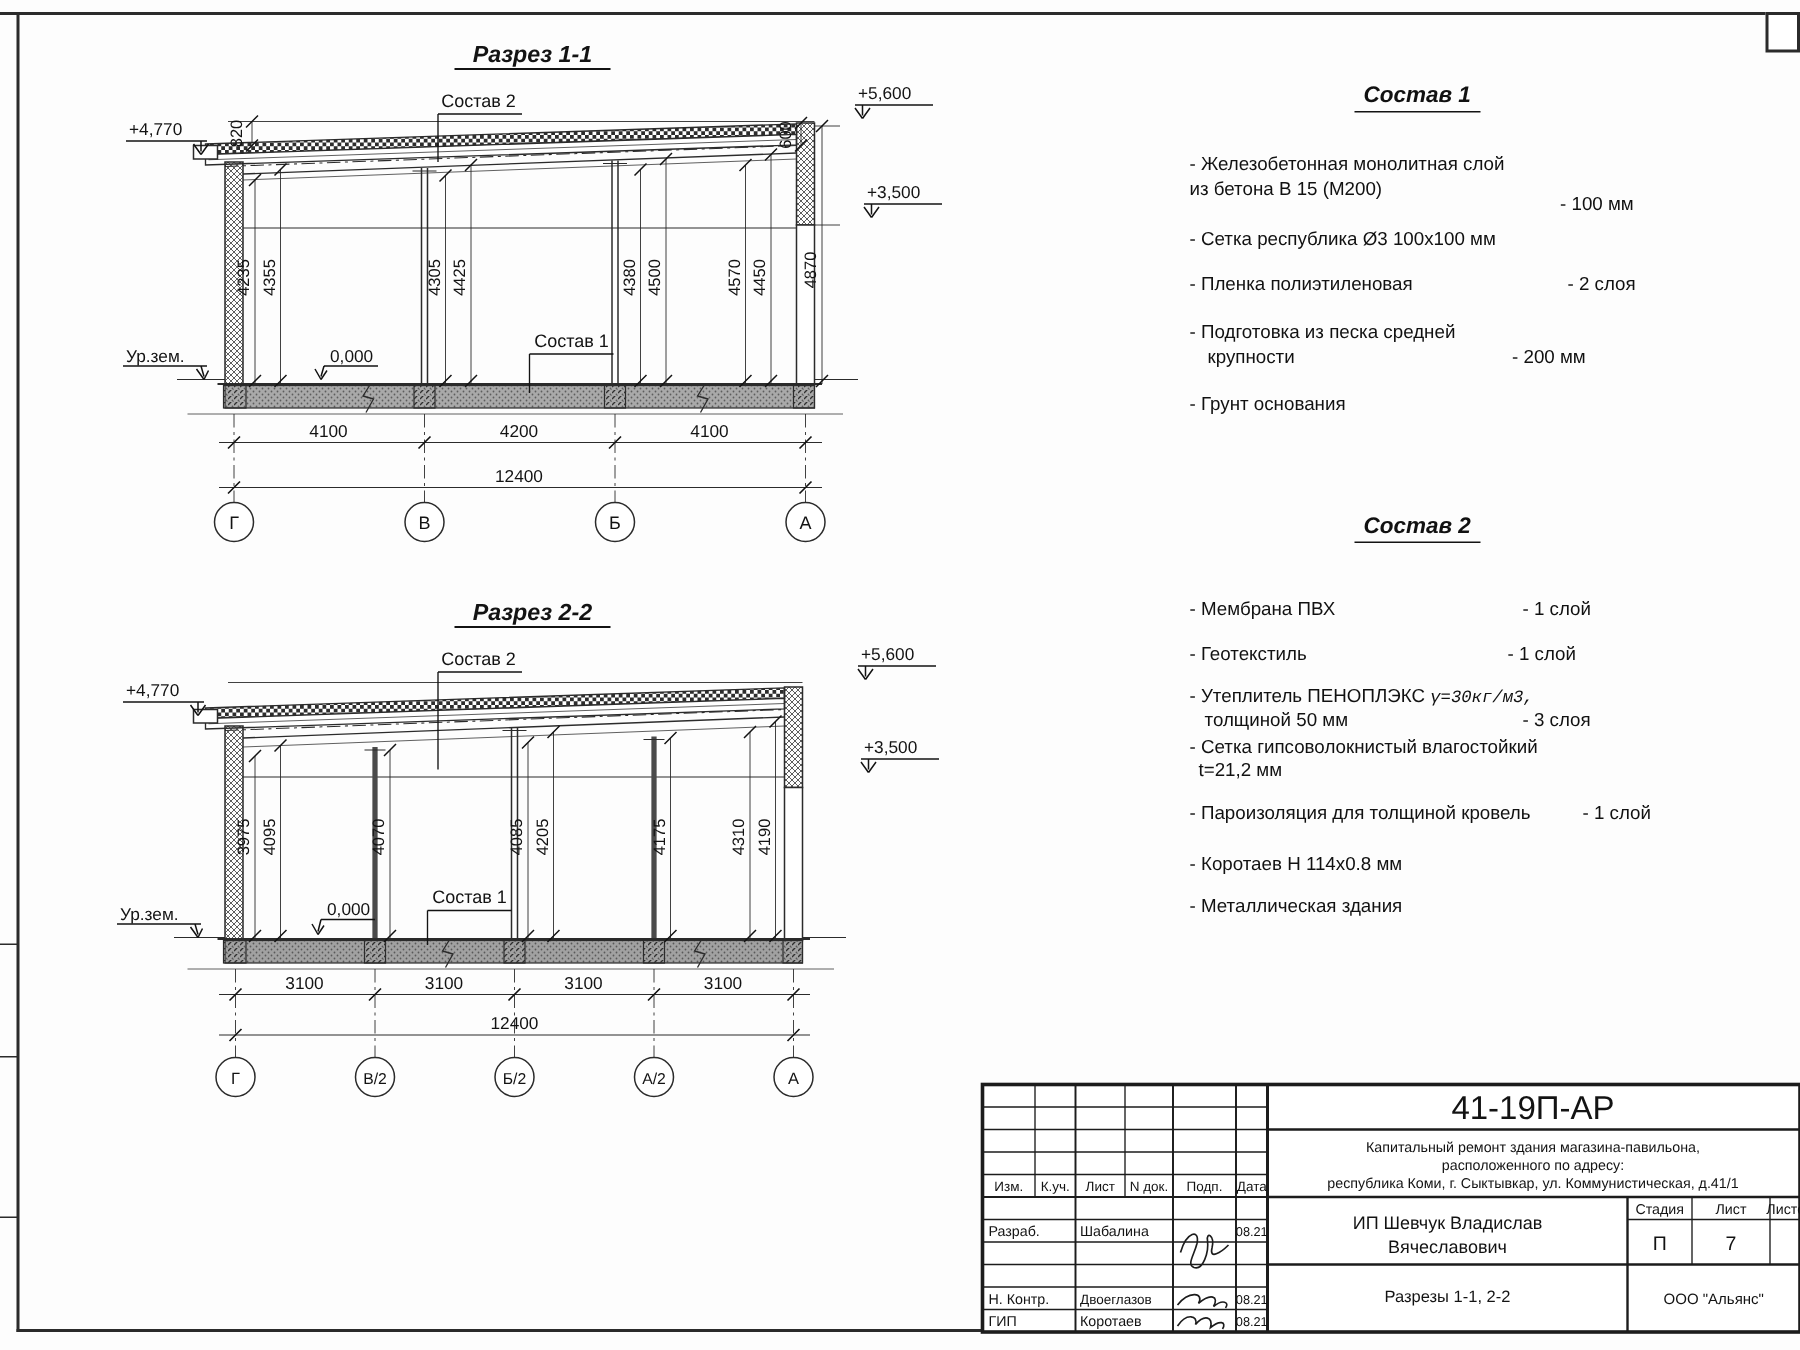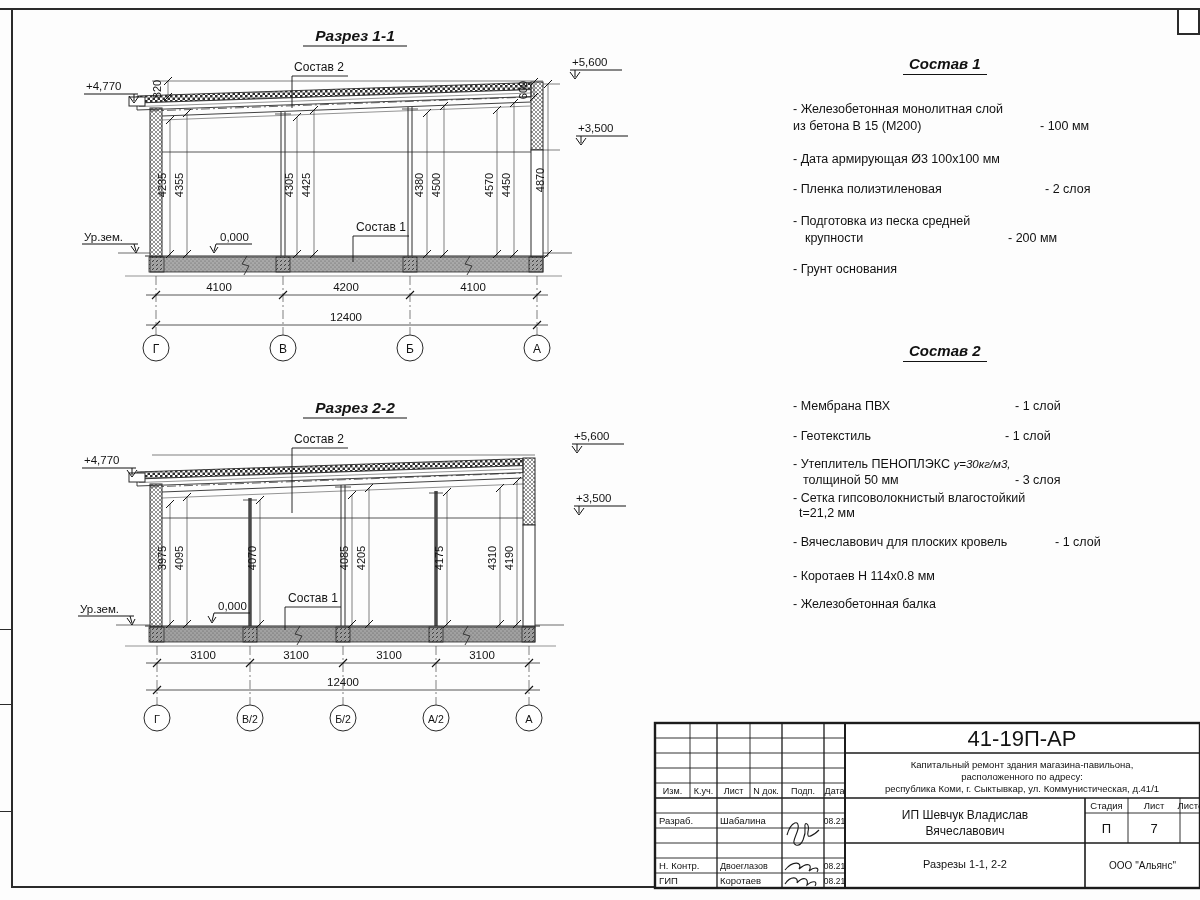"- 100 мм" span.it { top: 65px -> 75px }
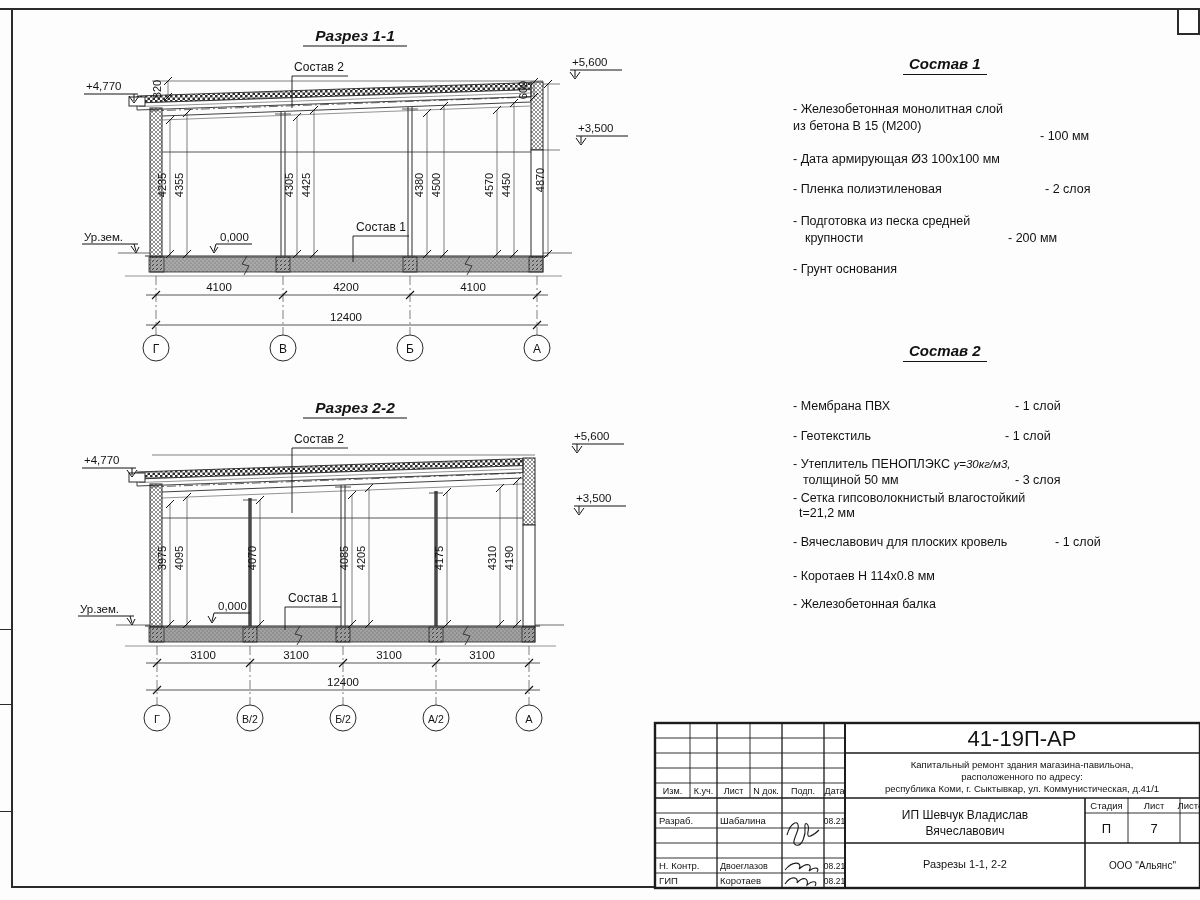"- Дата армирующая Ø3 100х100" span.it { text: Дата армирующая -> Сетка республика }
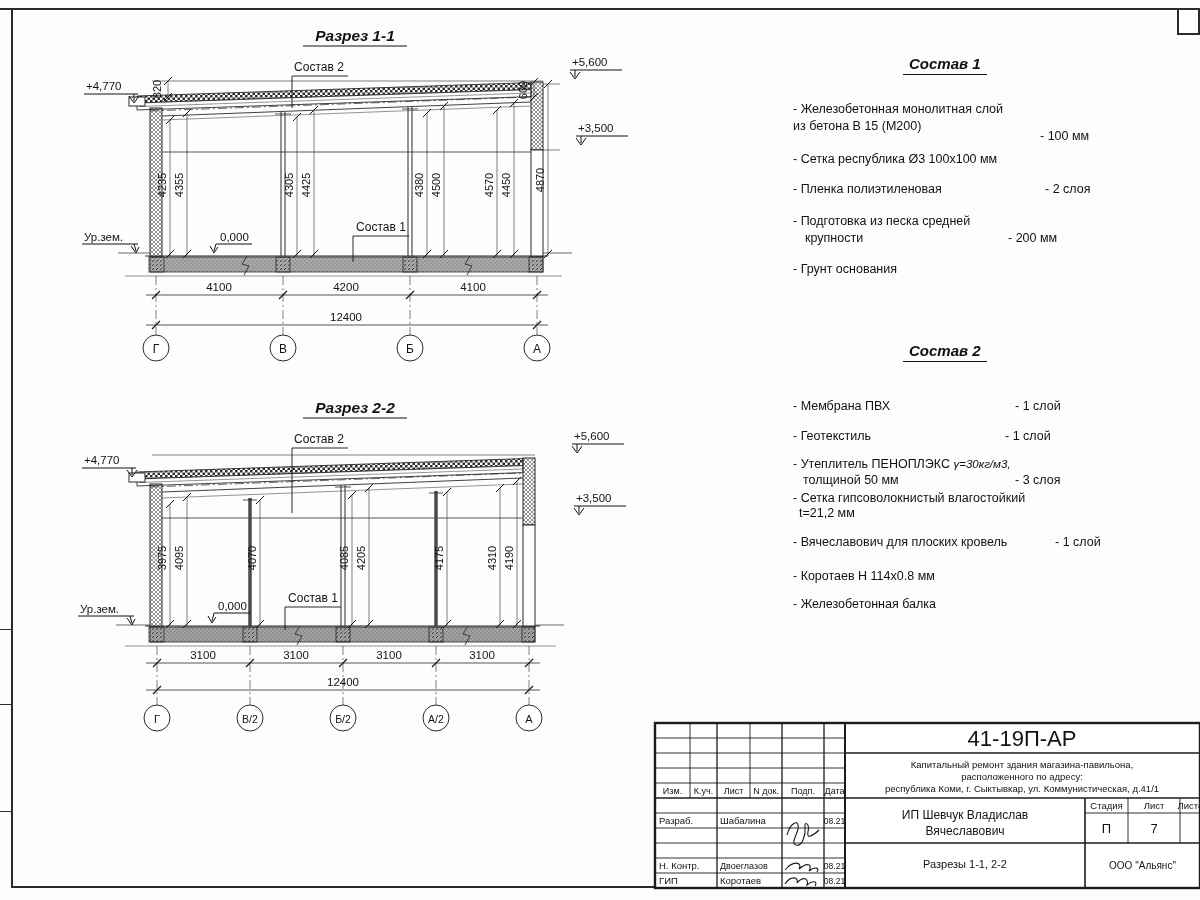"γ=30кг/м3," .sostav .gamma { font-family: Liberation Sans, sans-serif -> Liberation Mono, monospace }
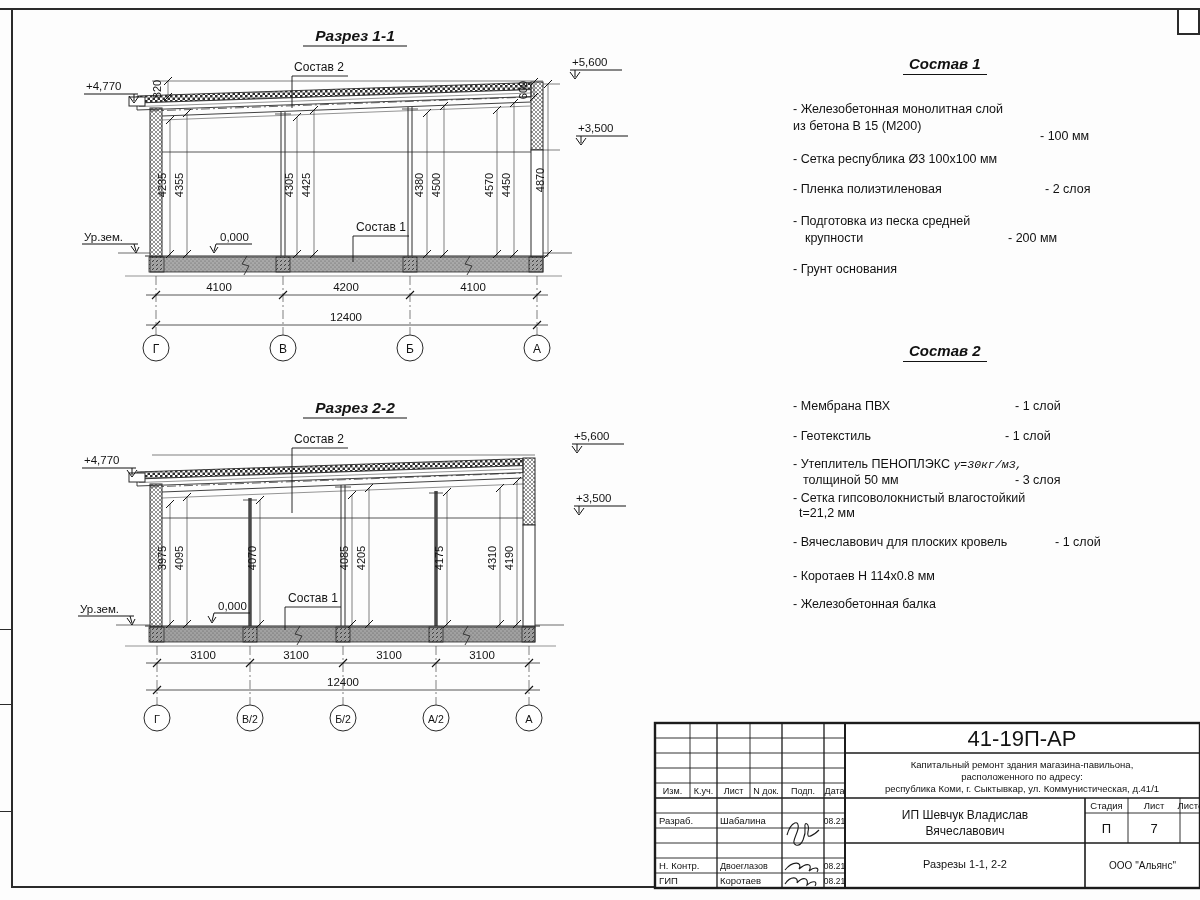"- Вячеславович для плоских кровель" span.it { text: Вячеславович для плоских -> Пароизоляция для толщиной }
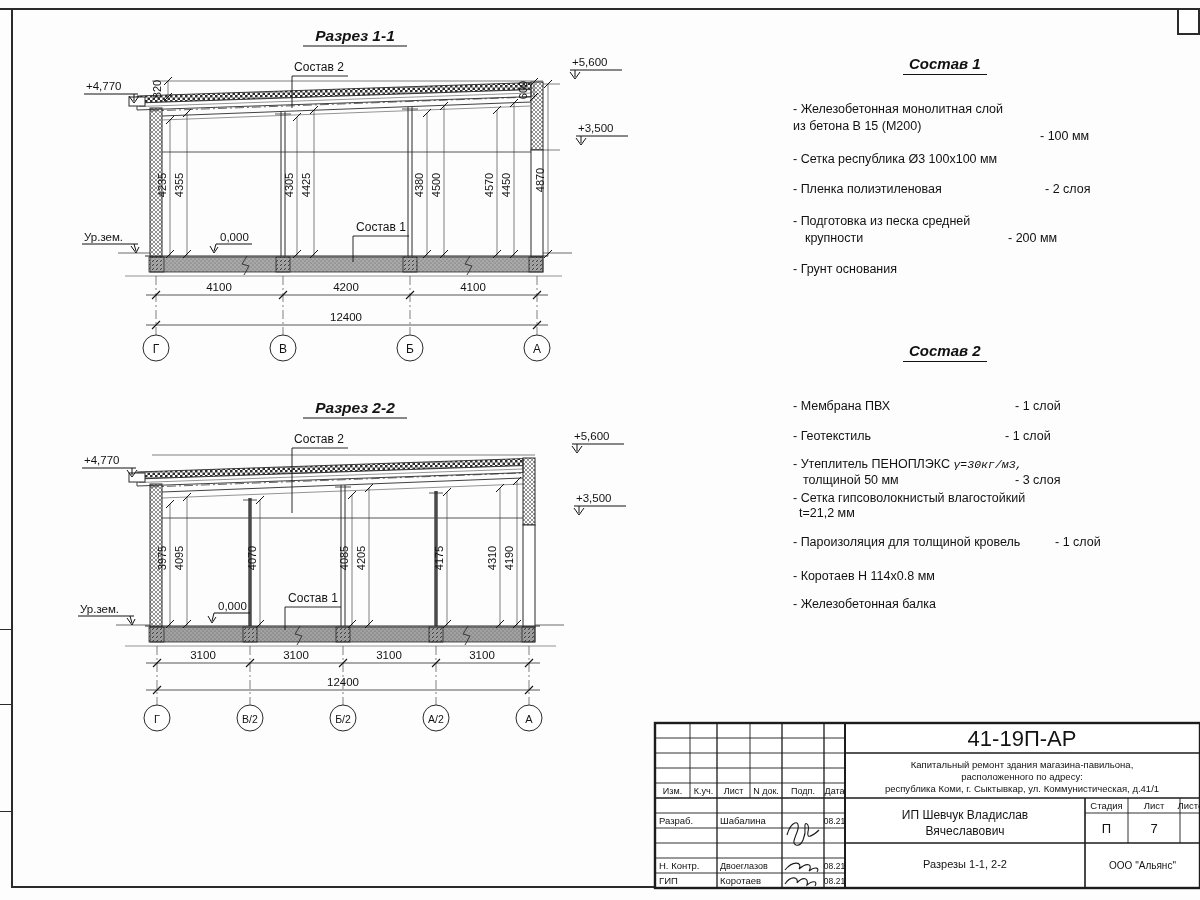"- Железобетонная балка" span.it { text: Железобетонная балка -> Металлическая здания }
